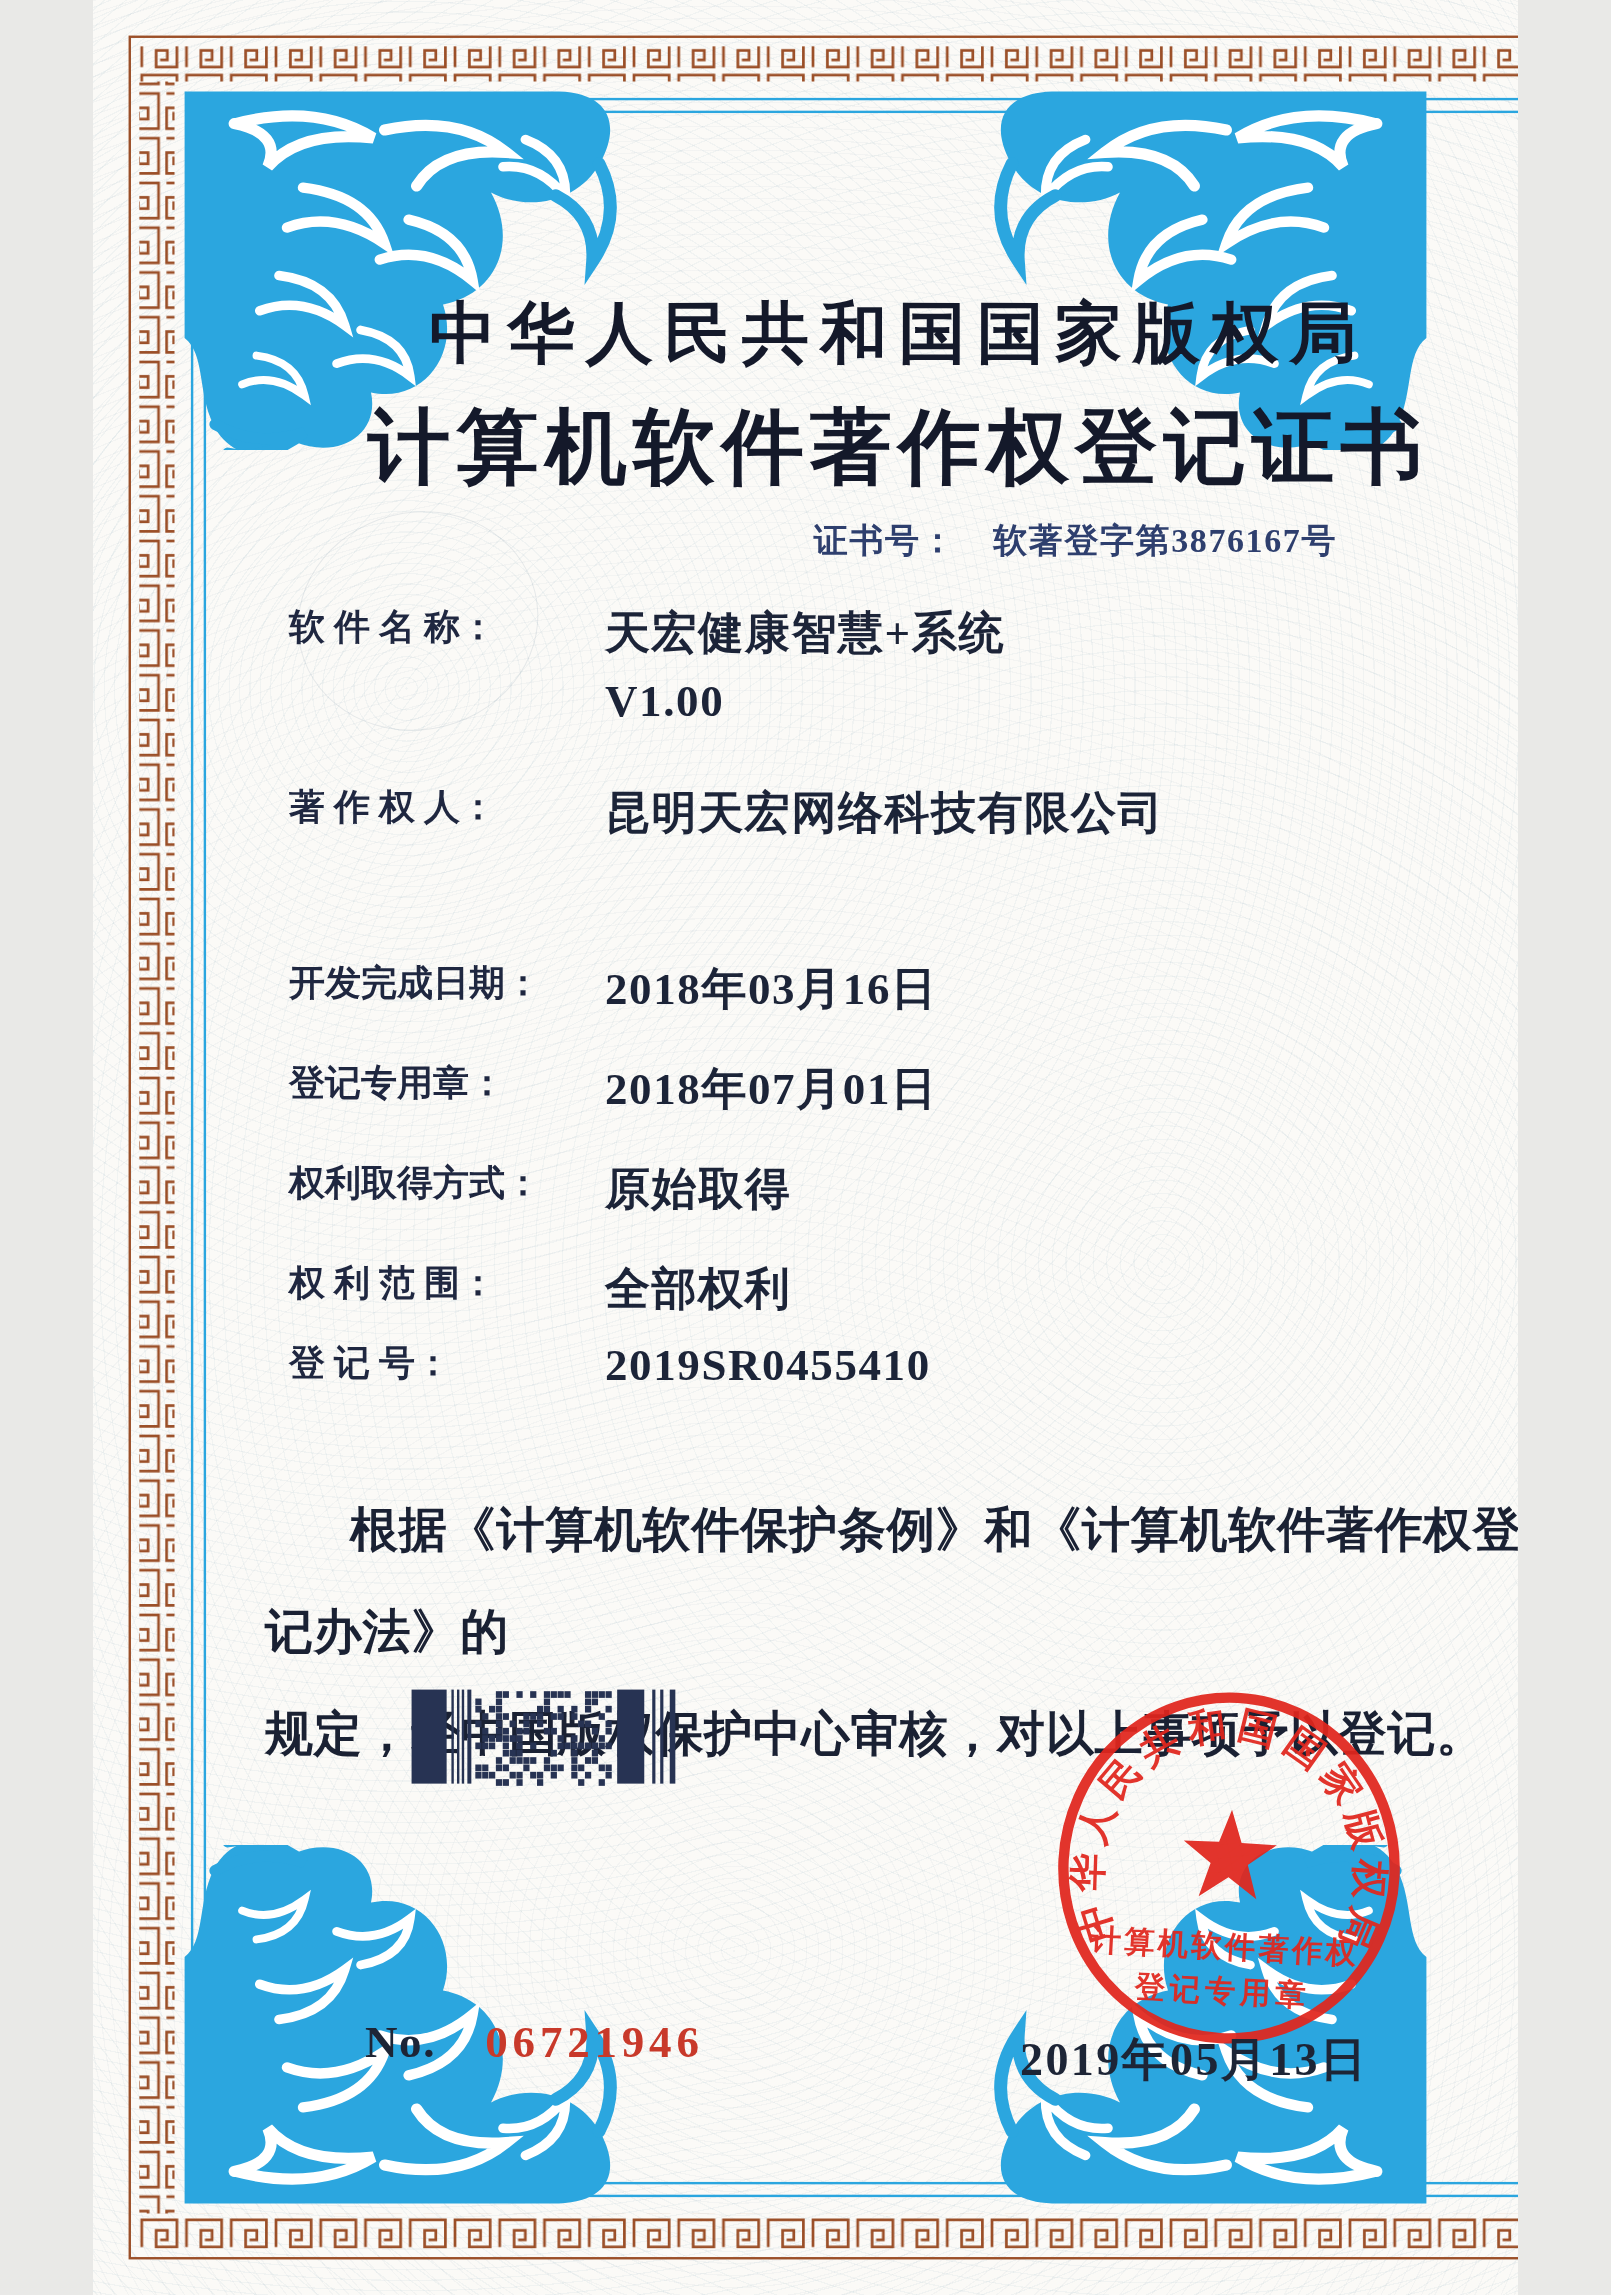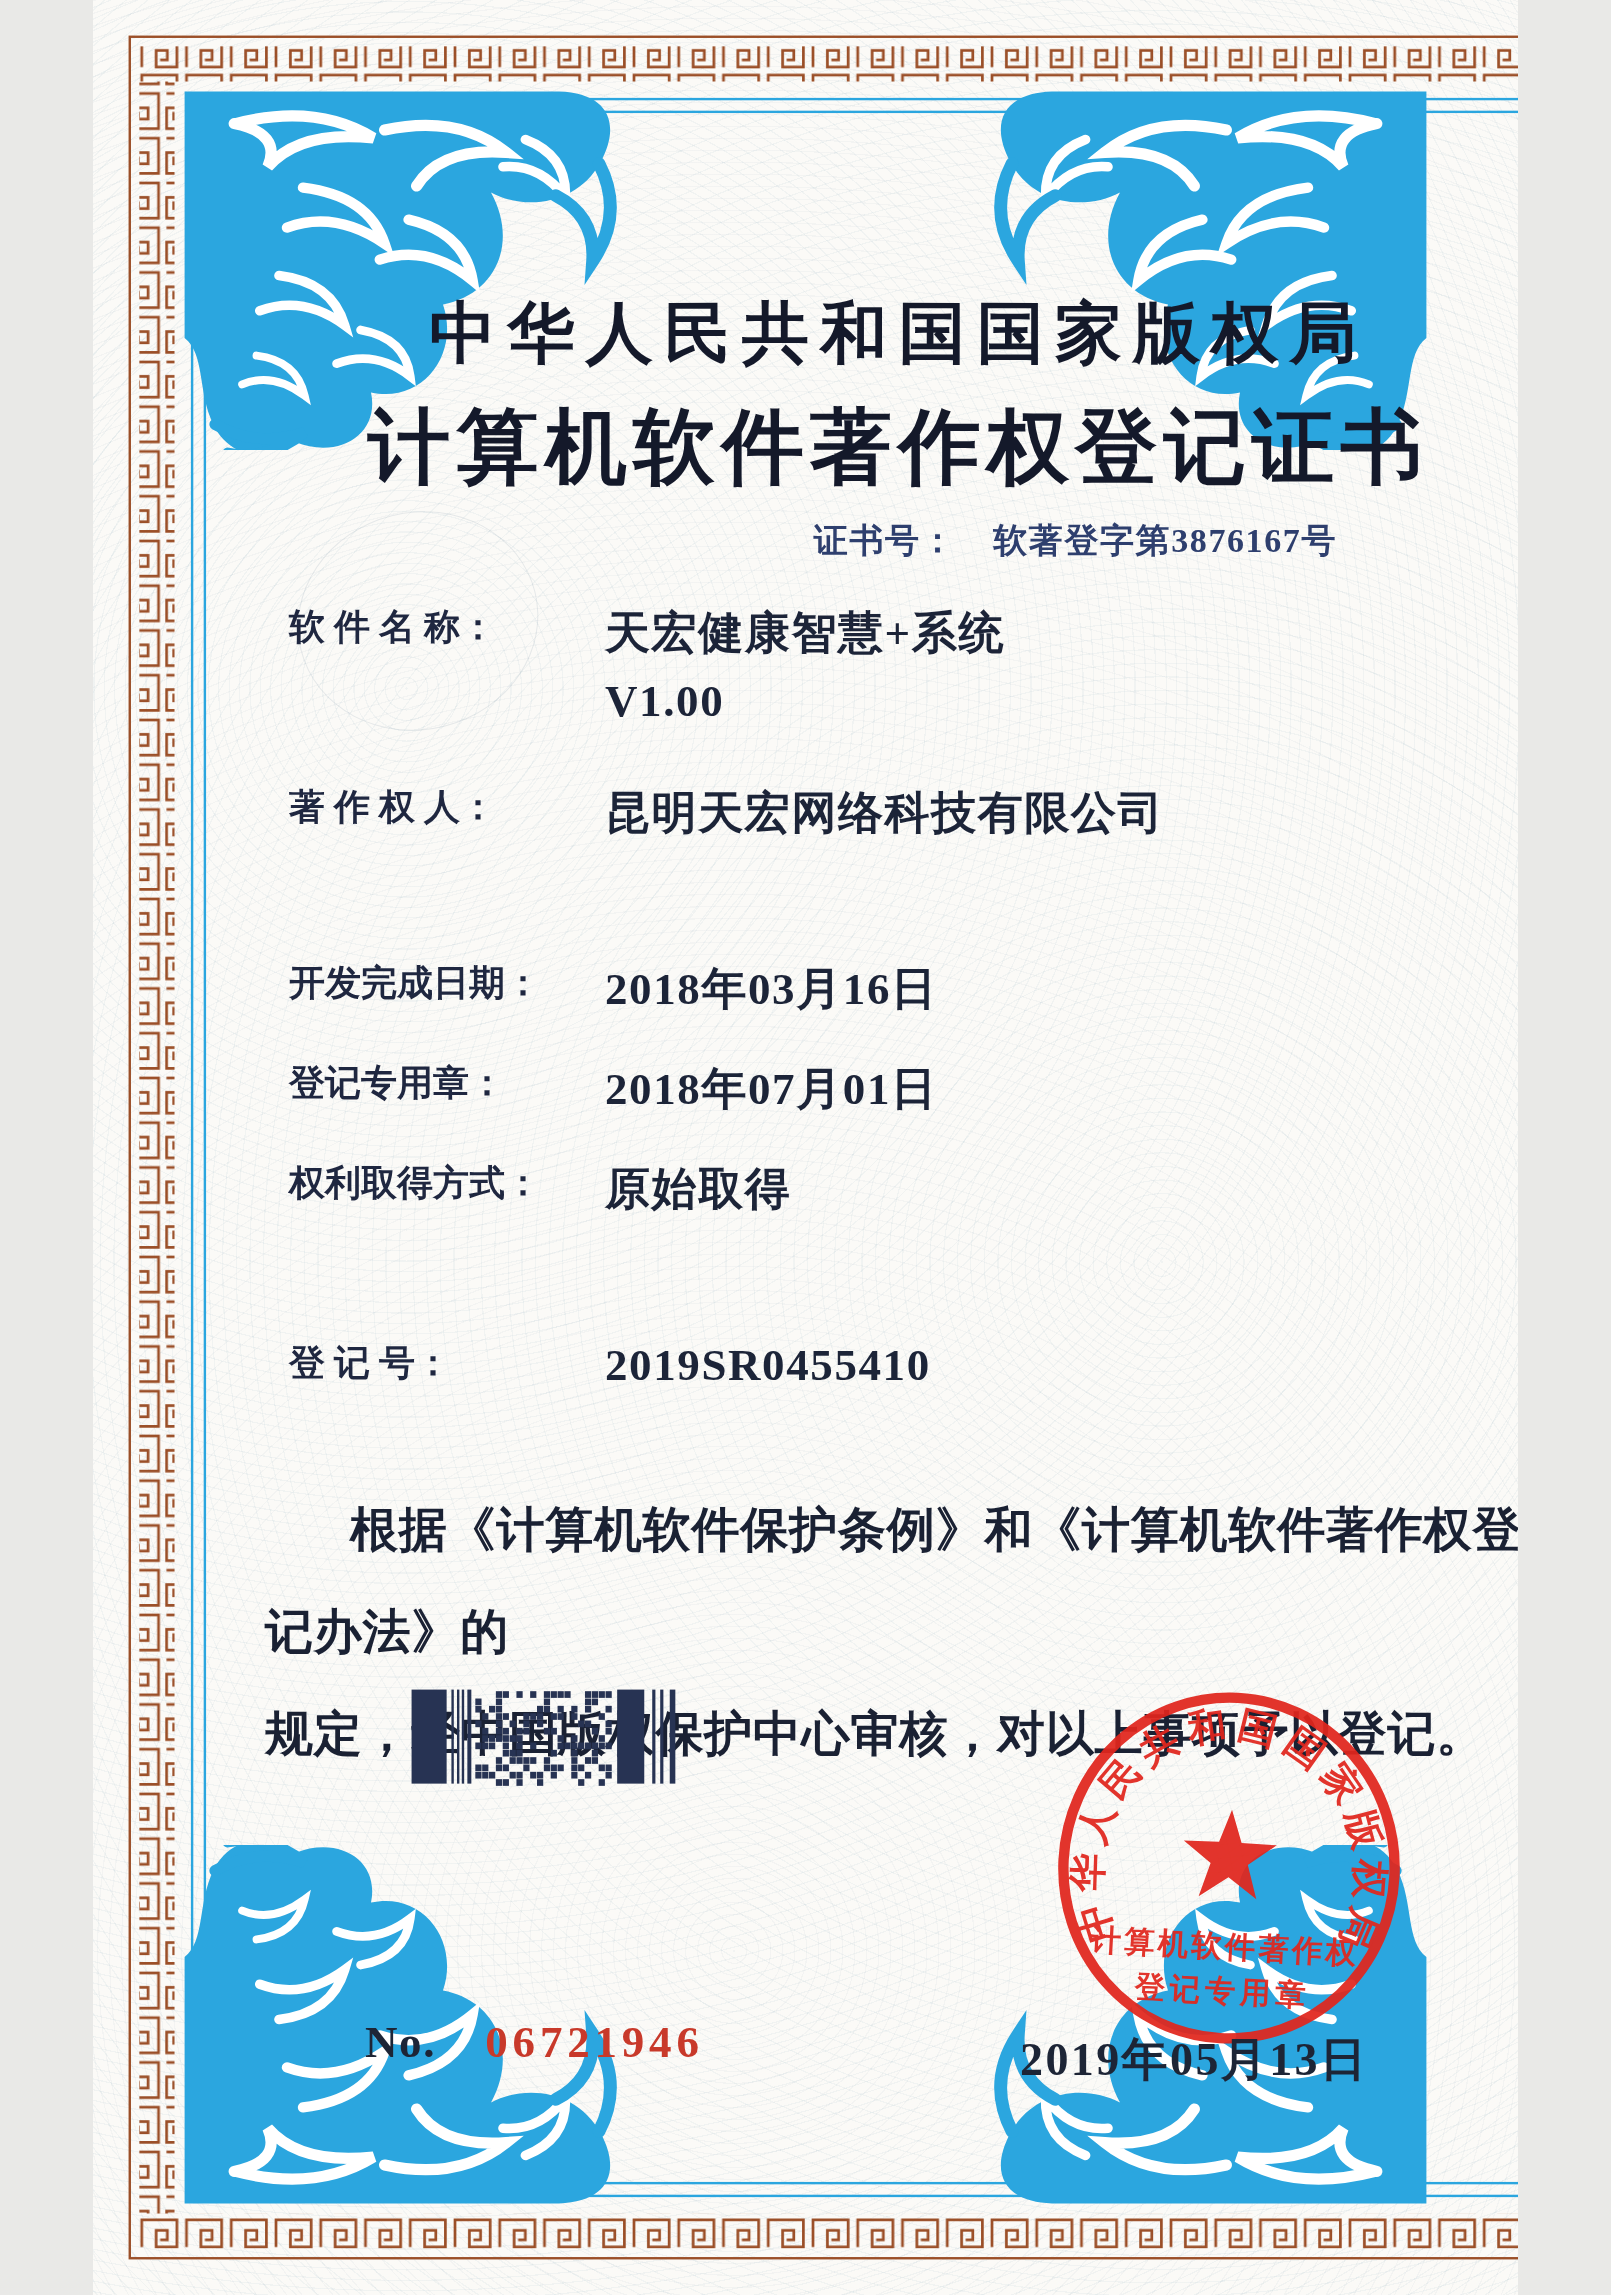"权 利 范 围：" div.abs { html: none -> <div> <span>权 利 范 围：</span> <span>全部权利</span> </div> }
